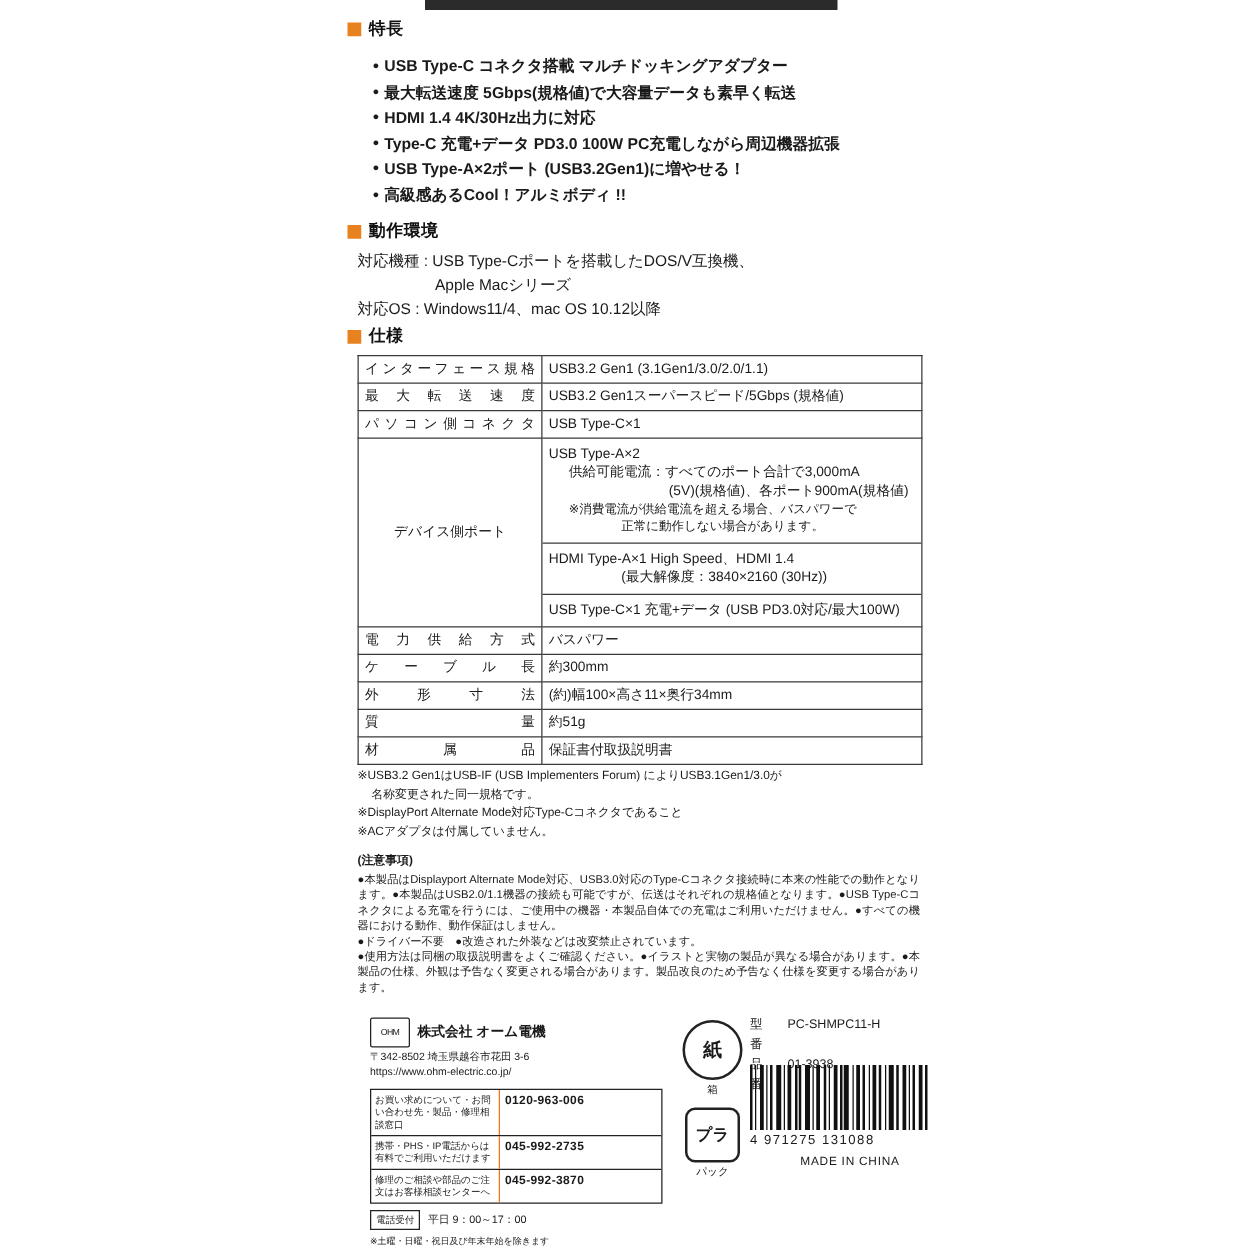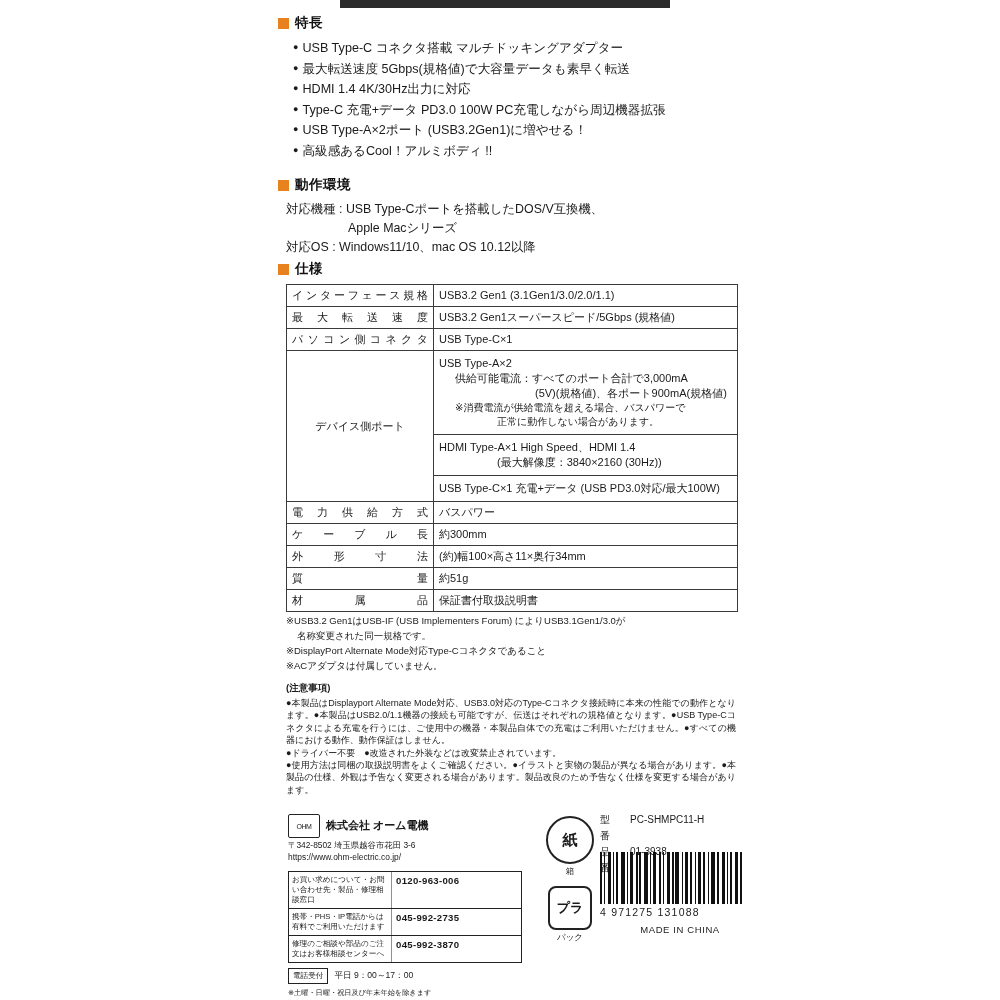"USB Type-C コネクタ搭載 マルチドッキングアダプター" ul.bullets { font-weight: none -> bold; margin: 7px -> 12px }
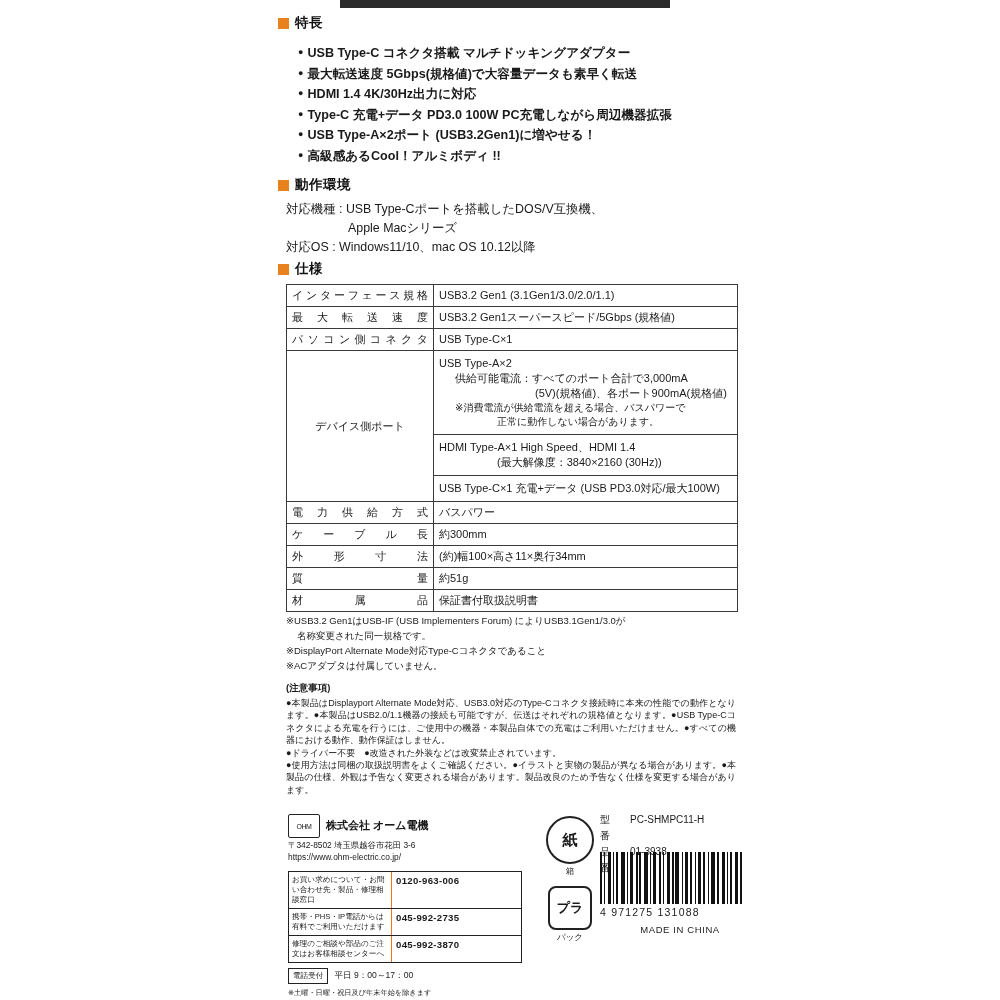"対応OS : Windows11/10、mac OS 10.12以降" div { text: Windows11/10 -> Windows11/4 }
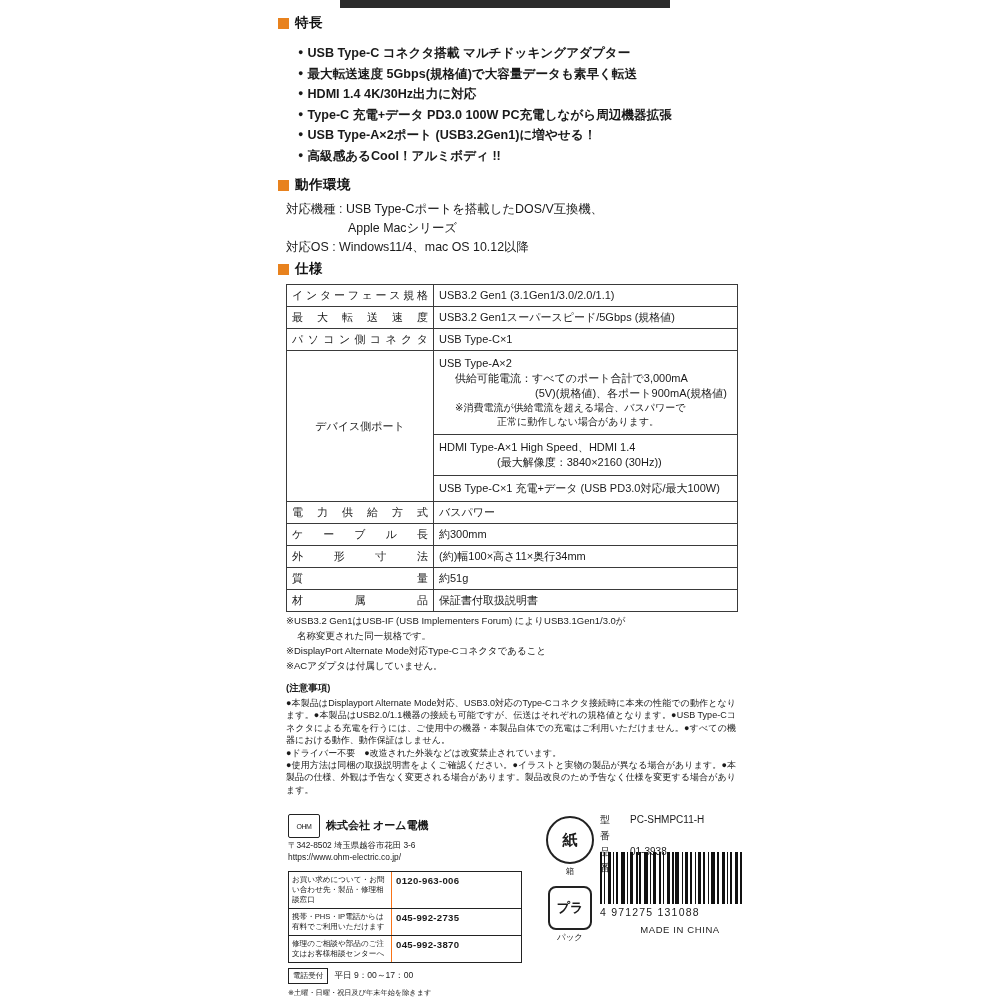"株式会社 オーム電機" .company { left: 10px -> 18px }
